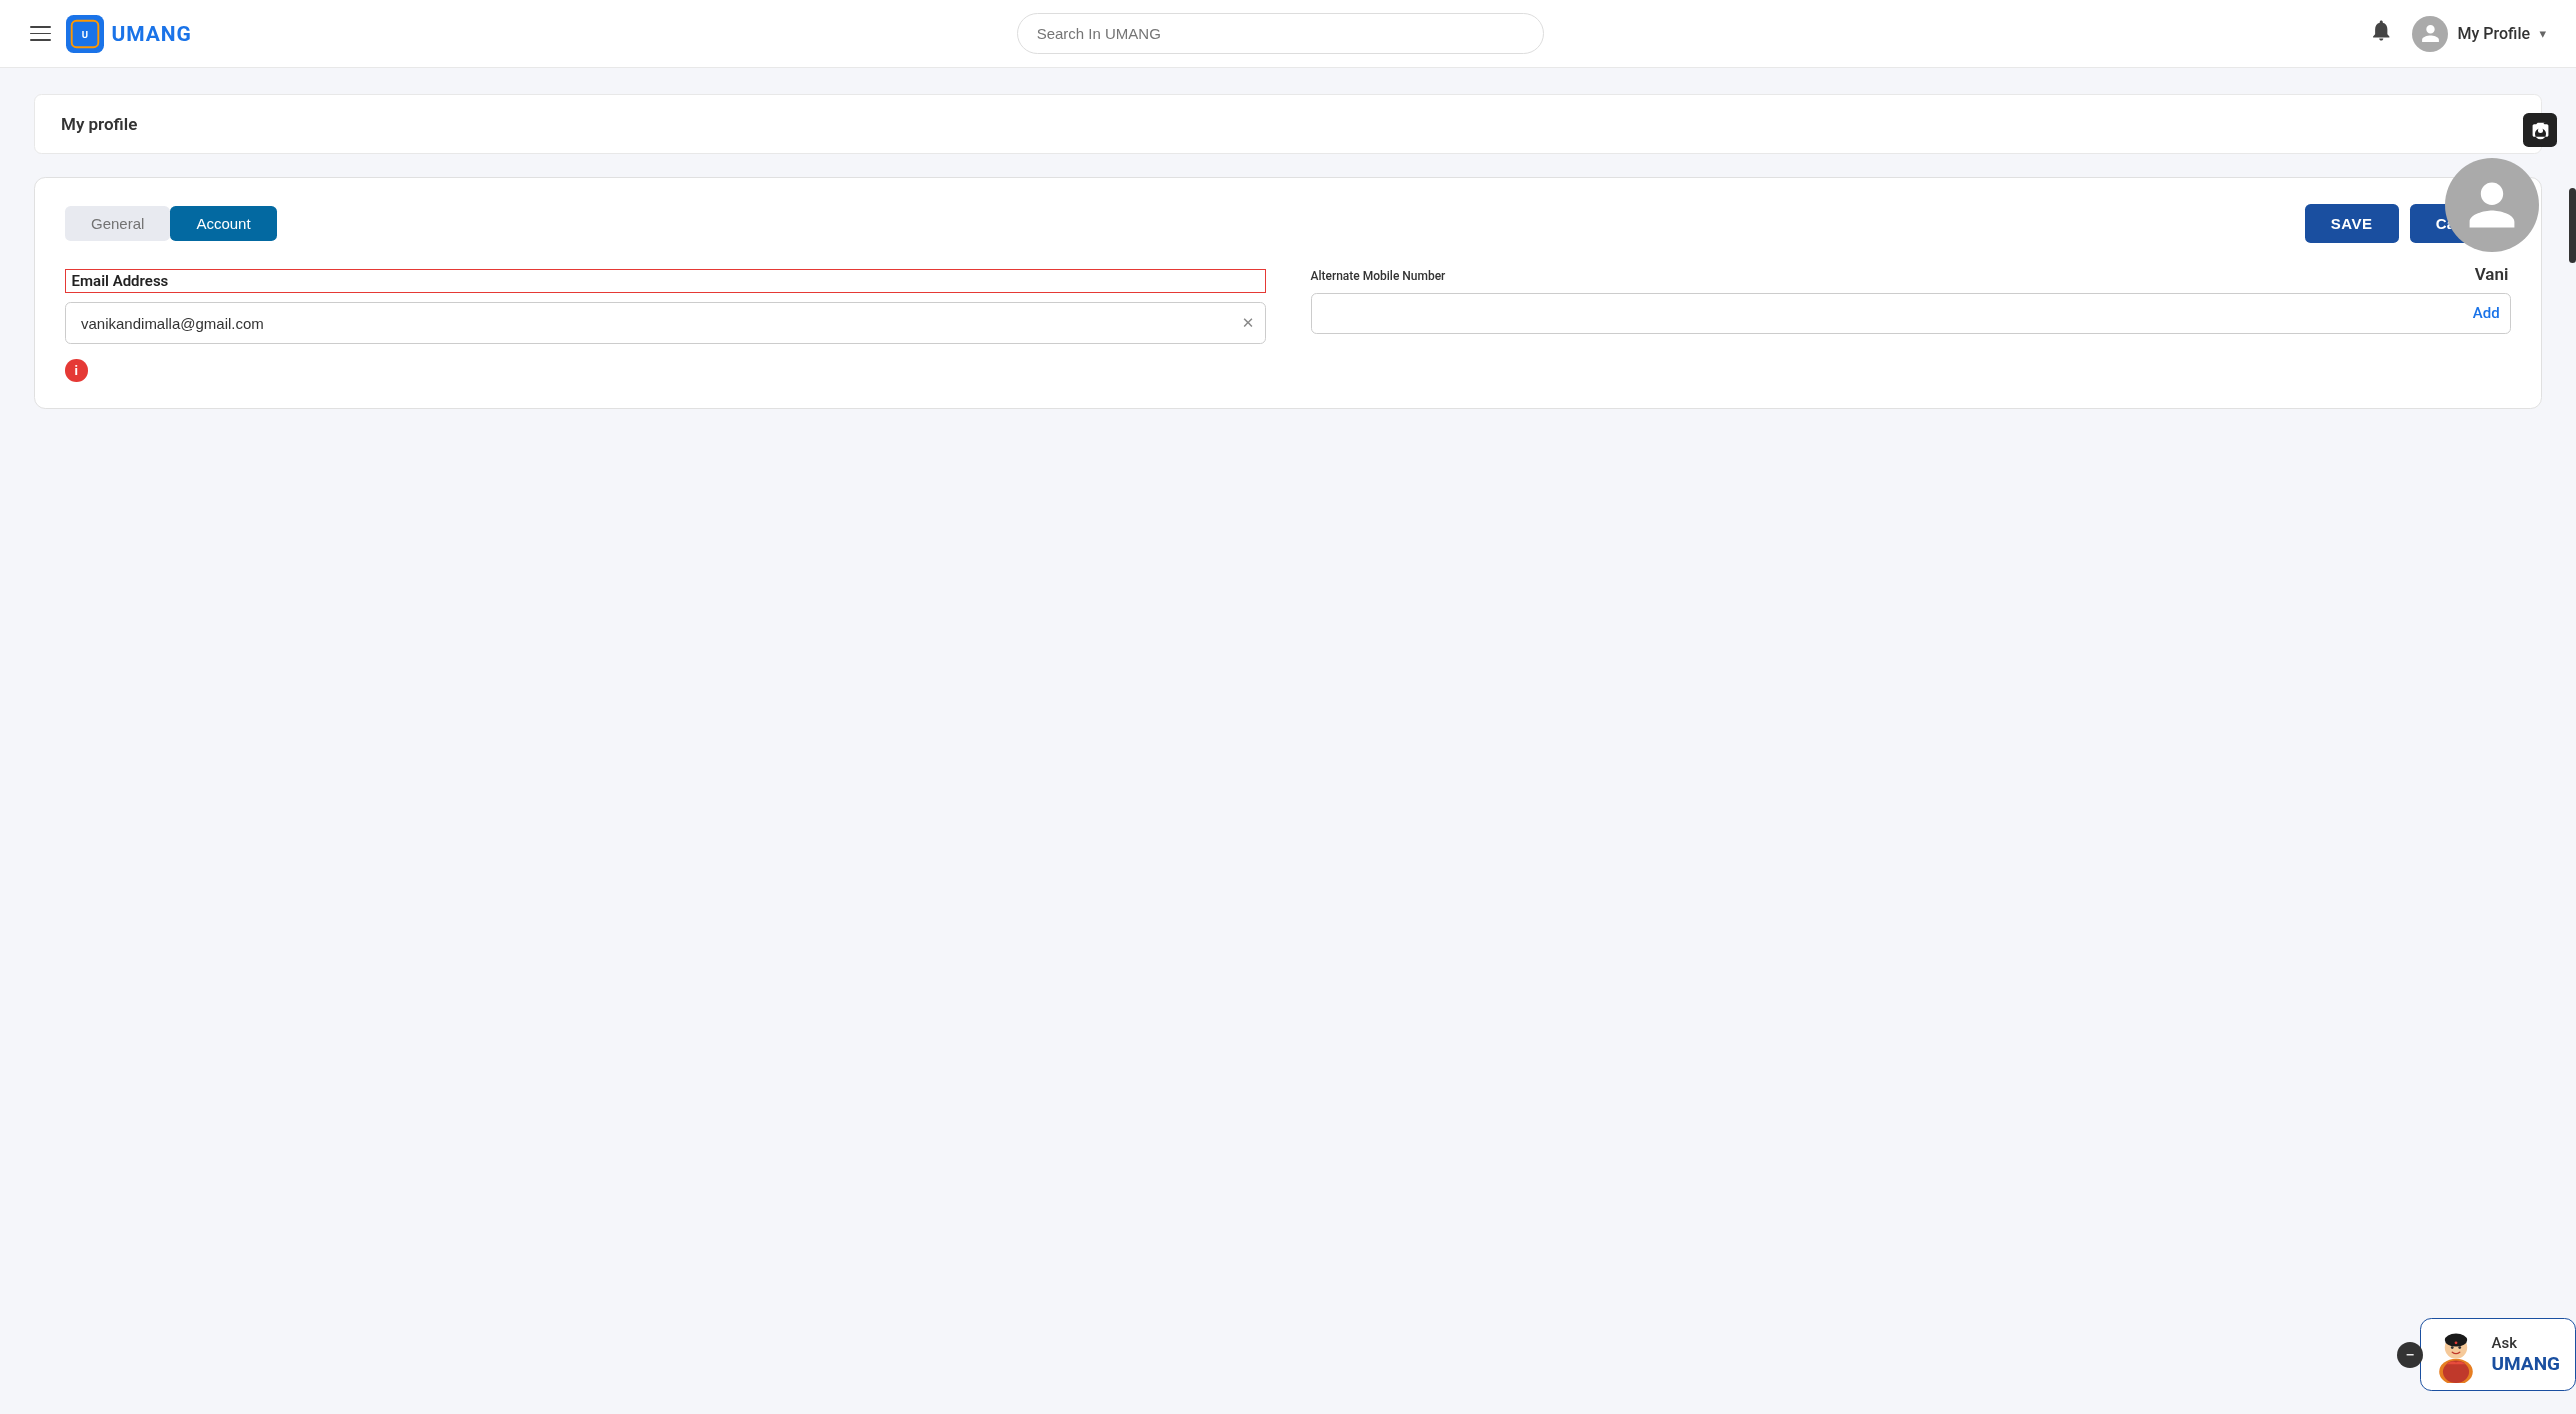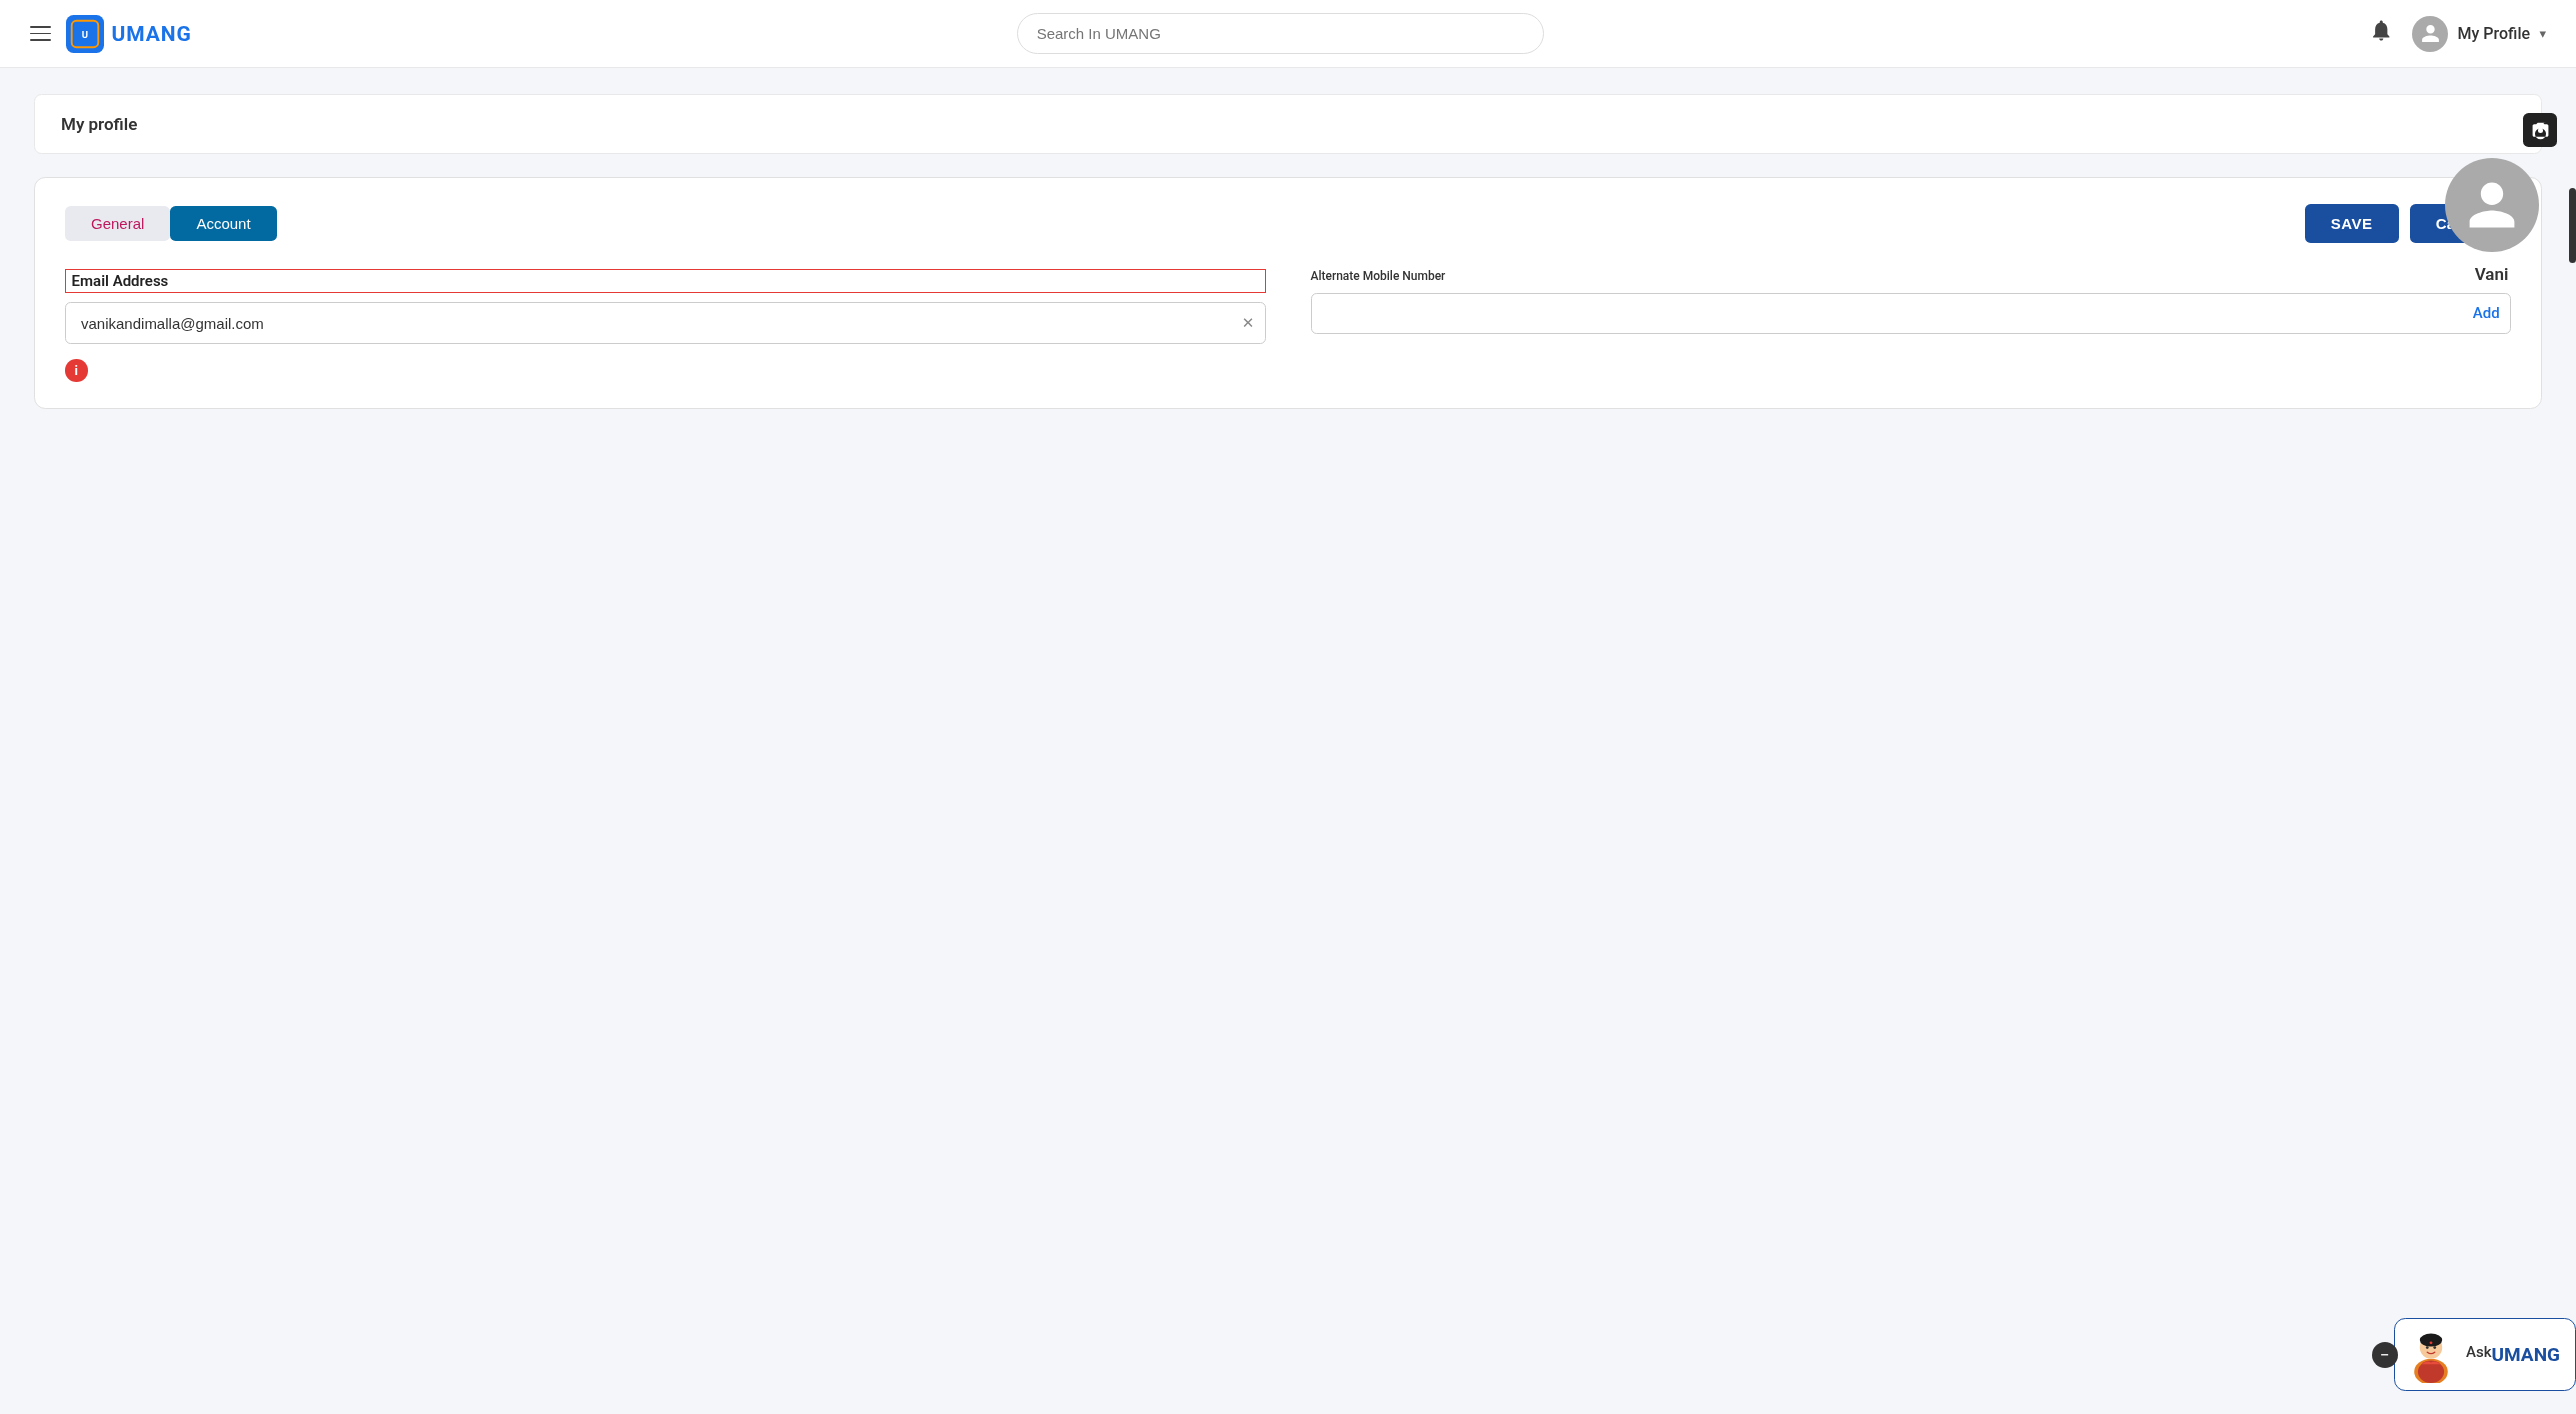"General" .tab-btn.inactive { color: #be185d -> #737373 }
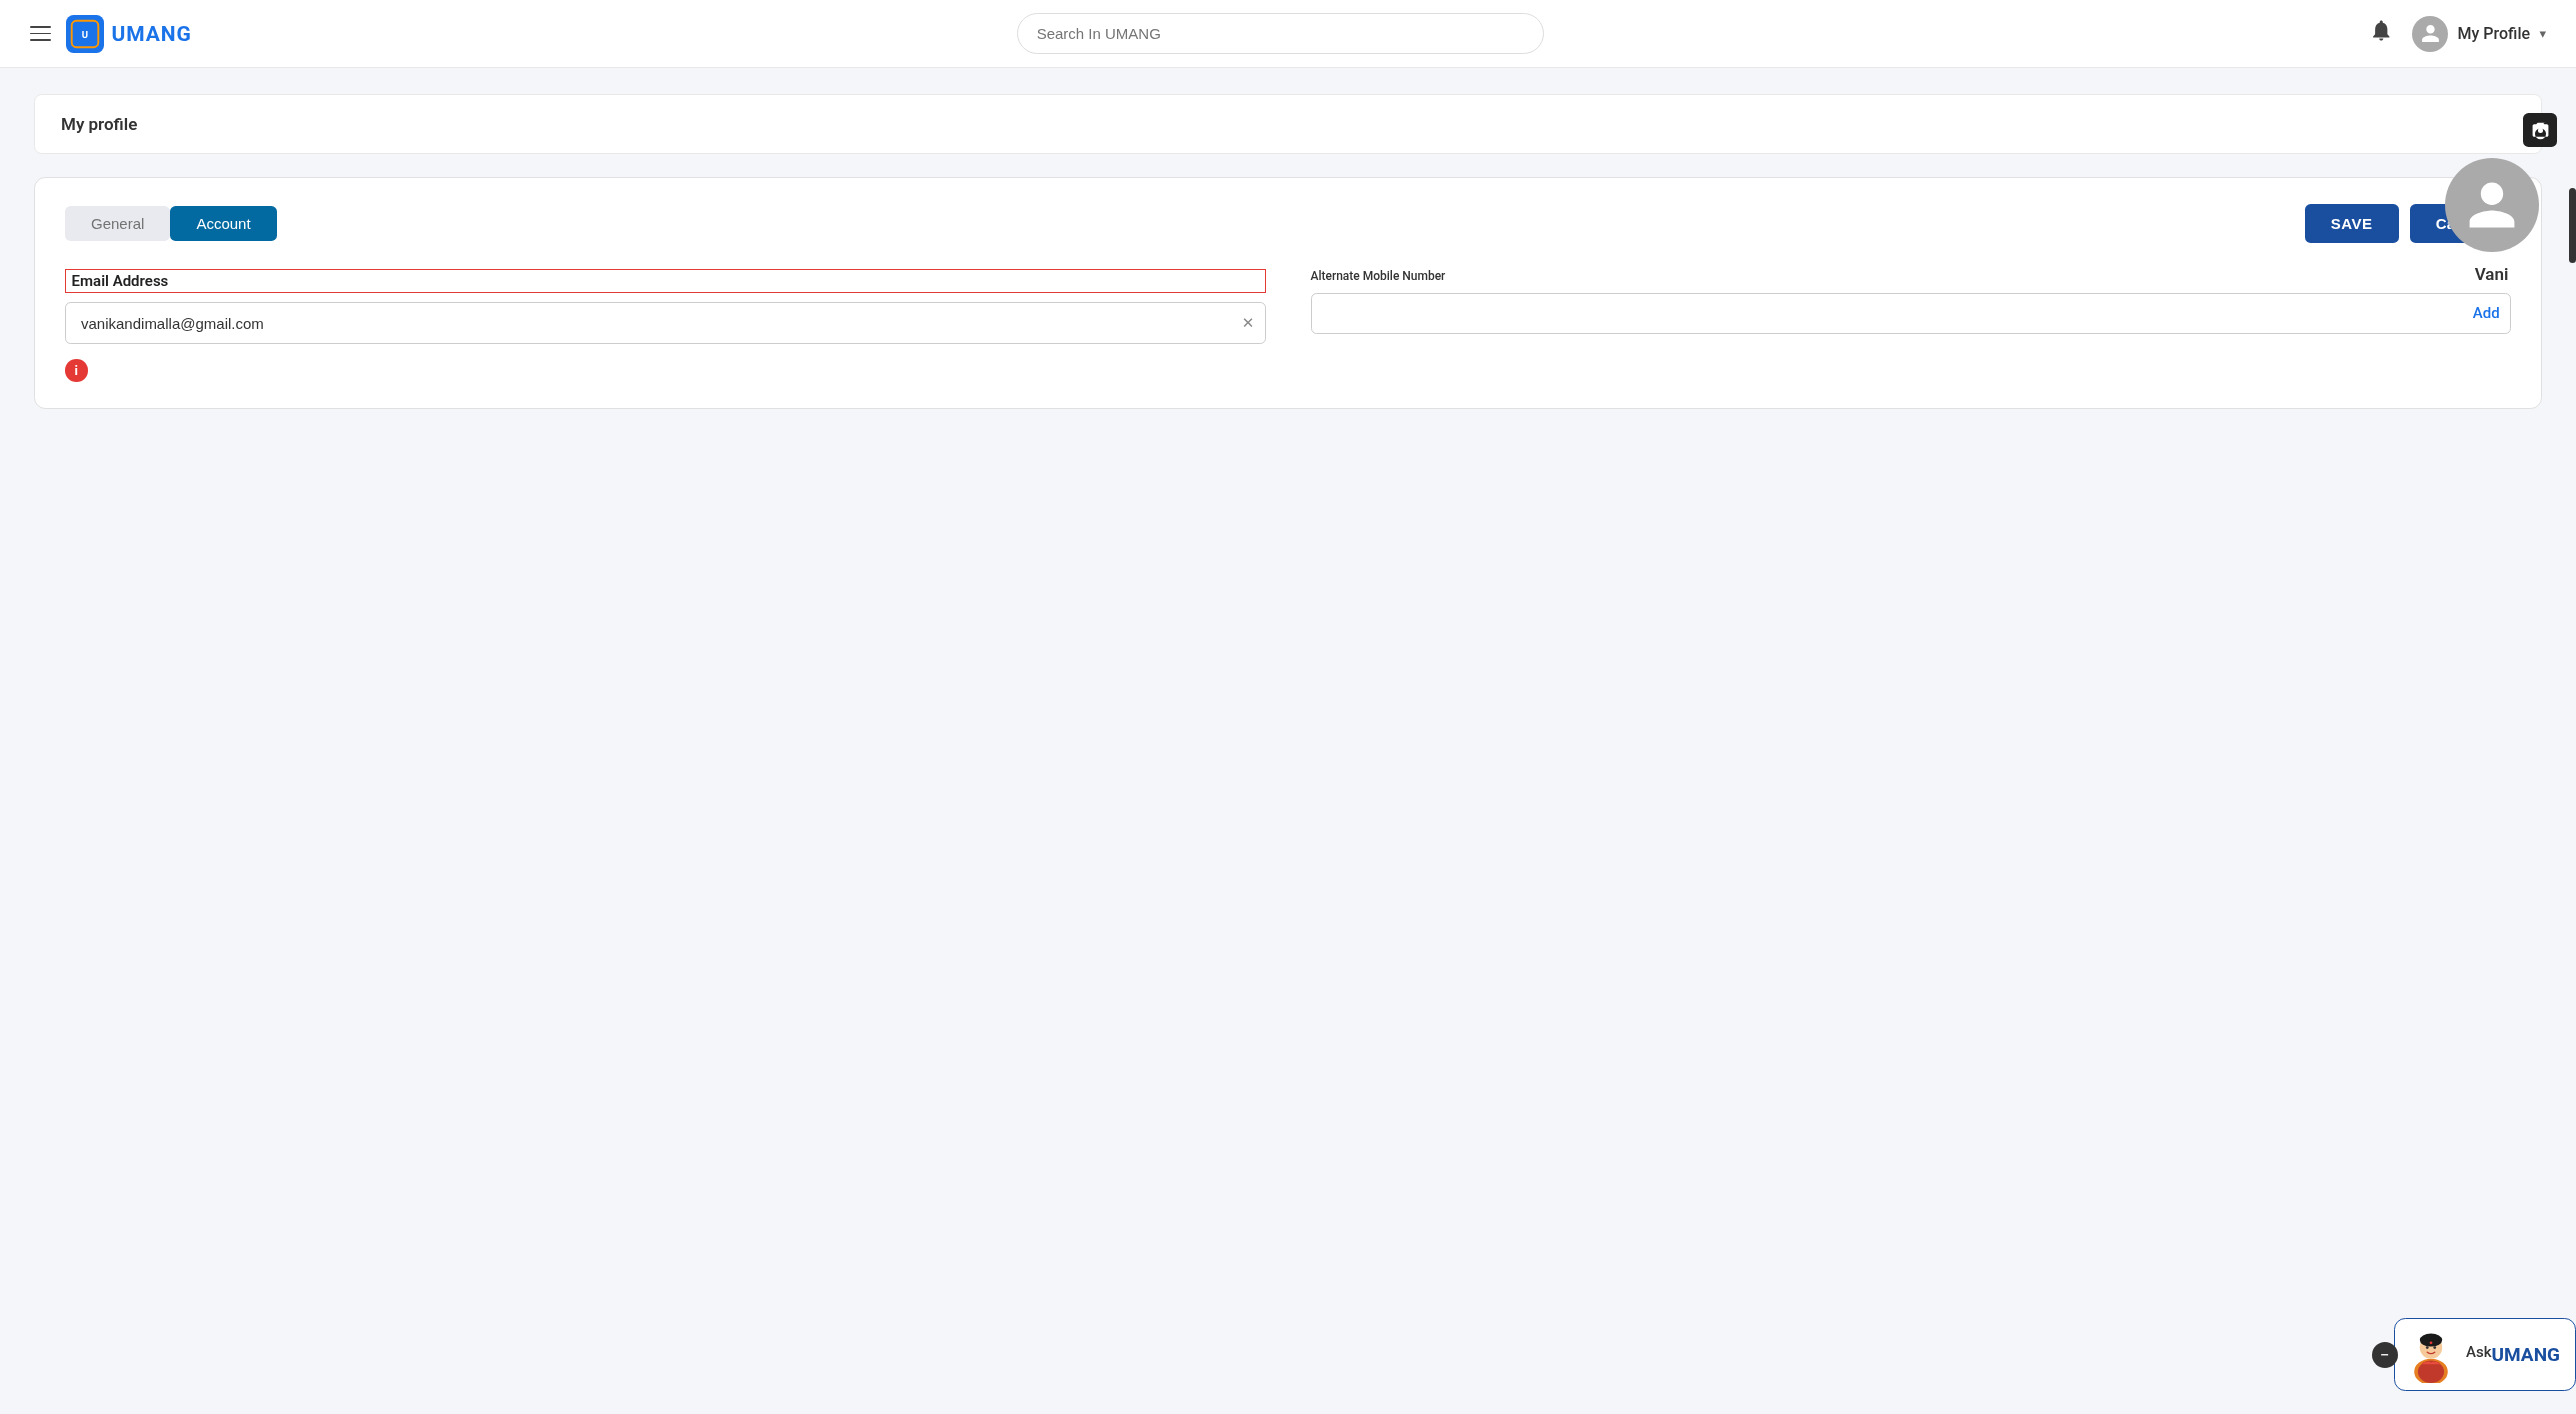"Ask" .chatbot-text { flex-direction: row -> column }
